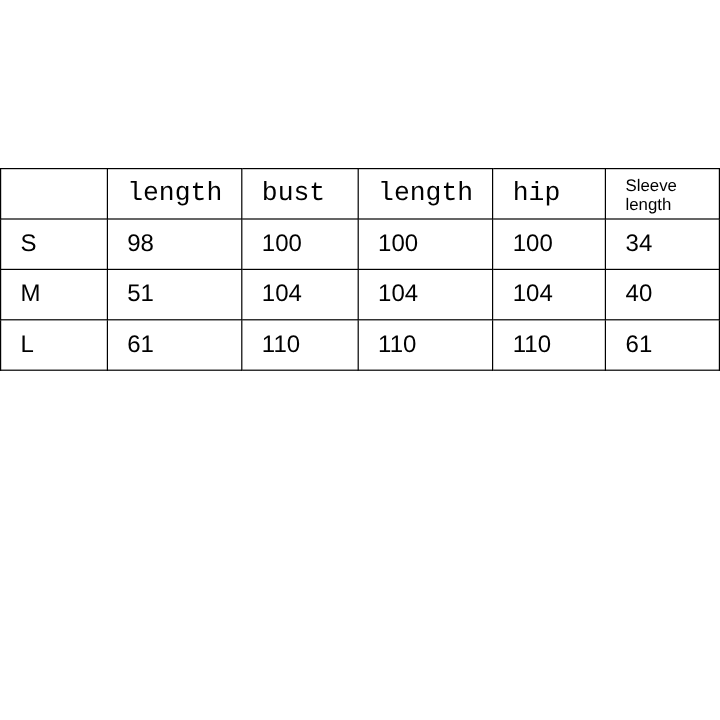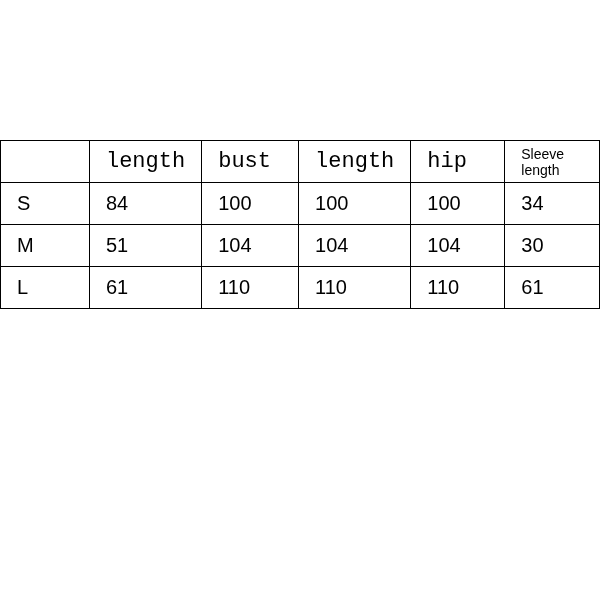"84" td { text: 84 -> 98 }
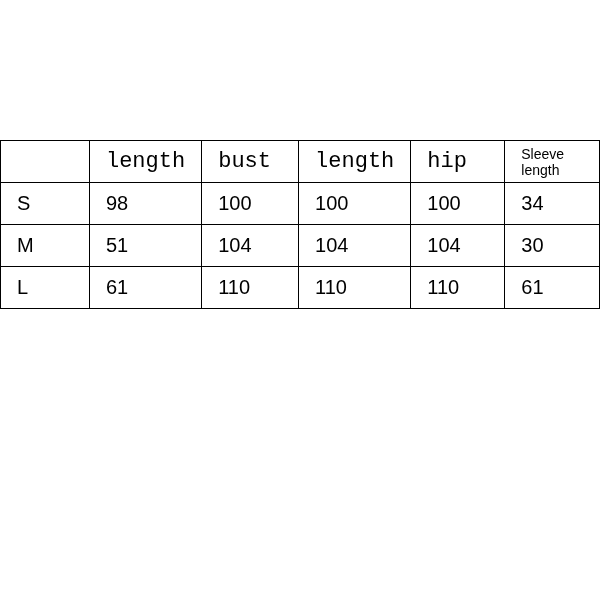"30" td { text: 30 -> 40 }
